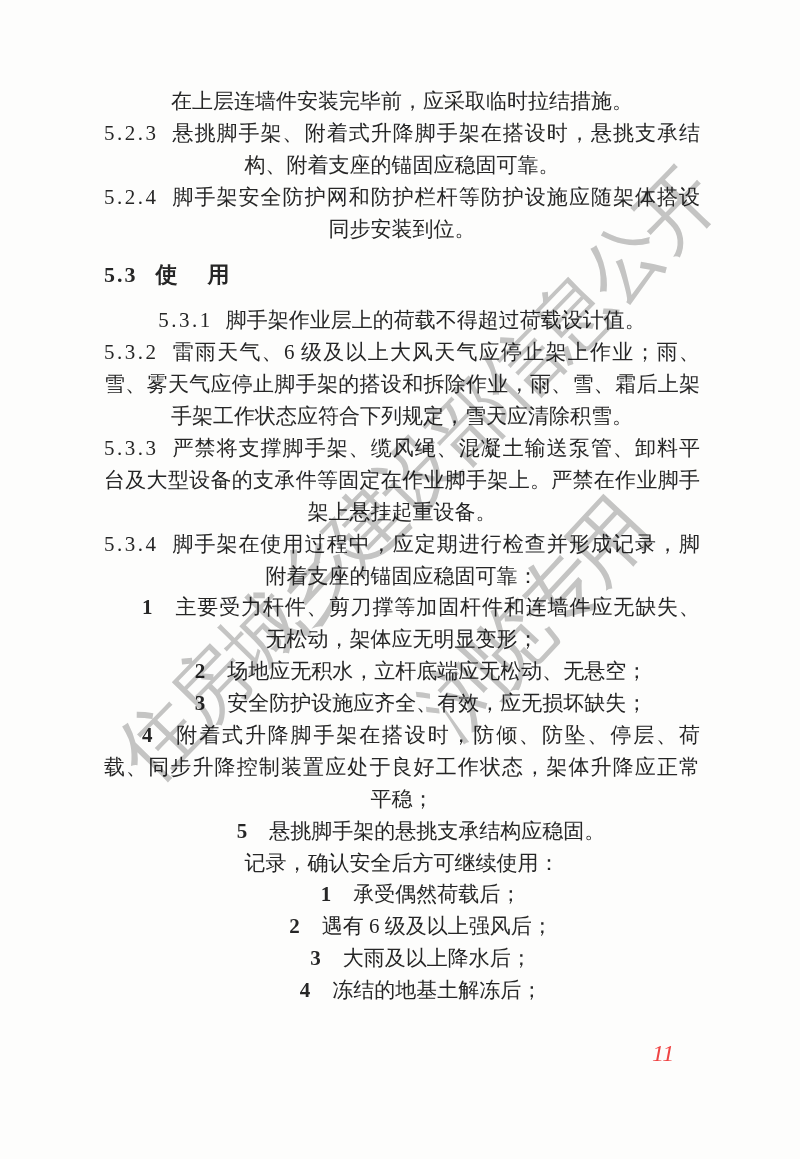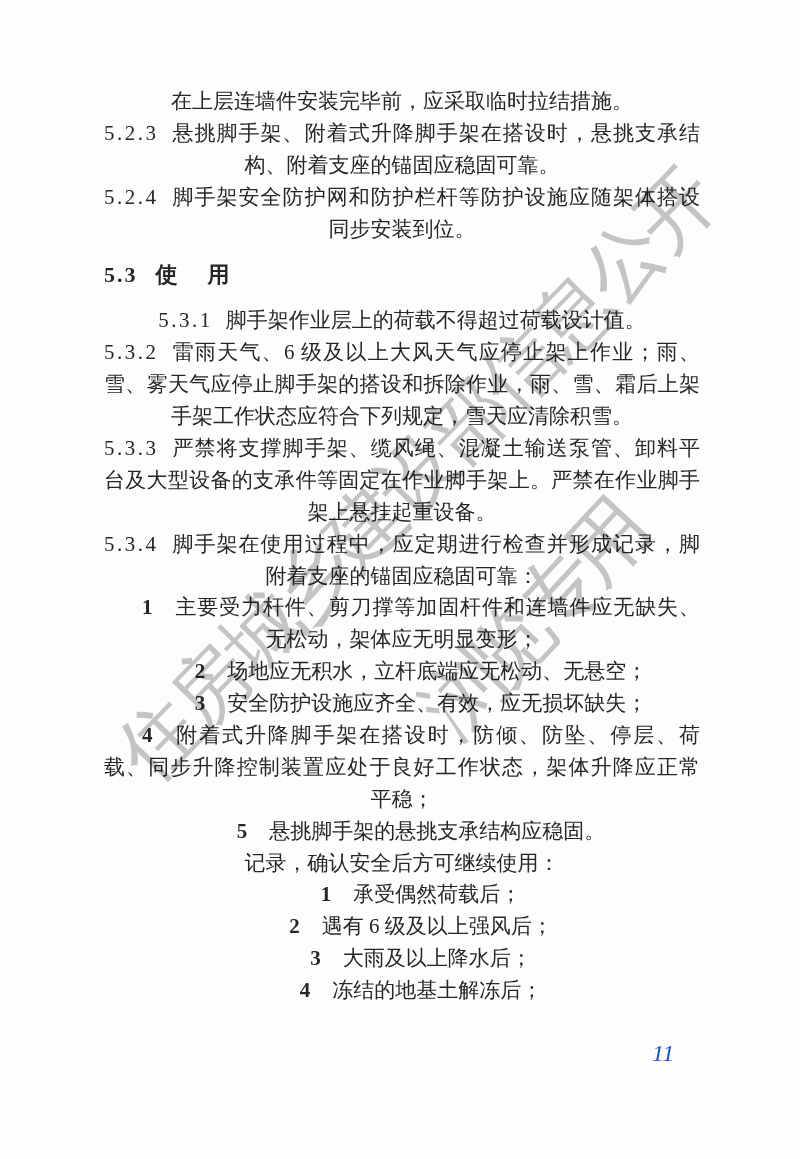"11" .page-num { color: #1d4ed8 -> #ef4444 }
